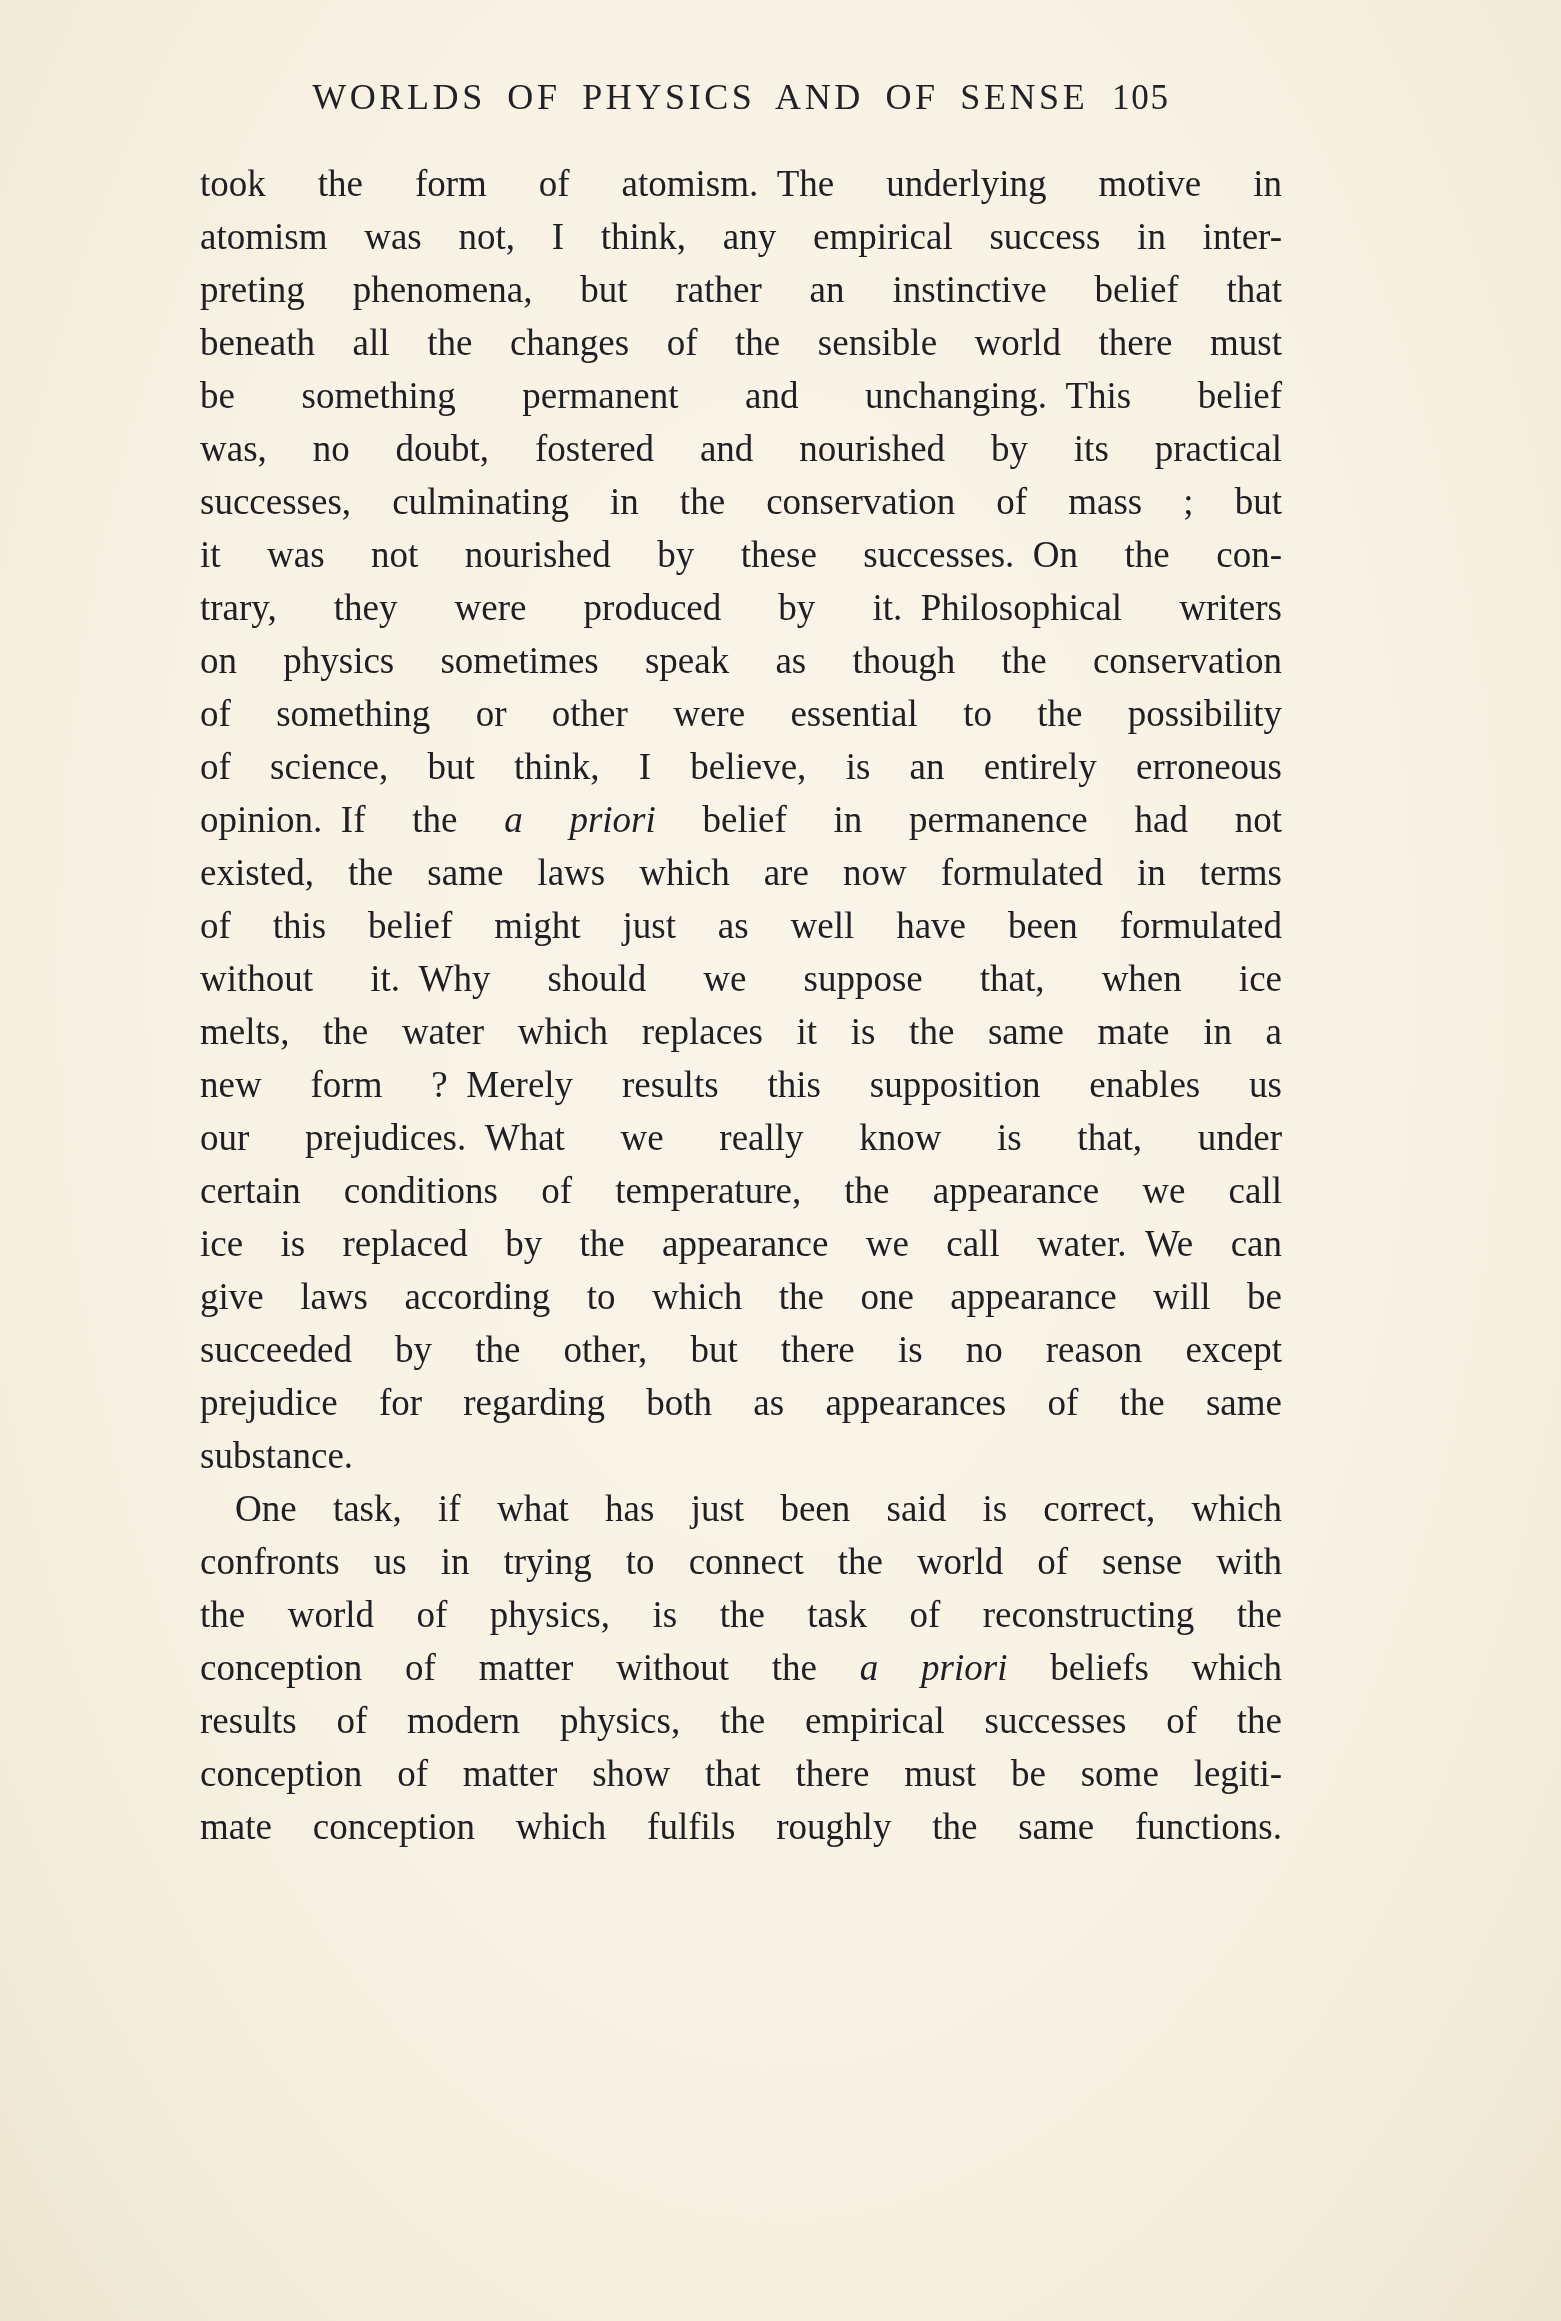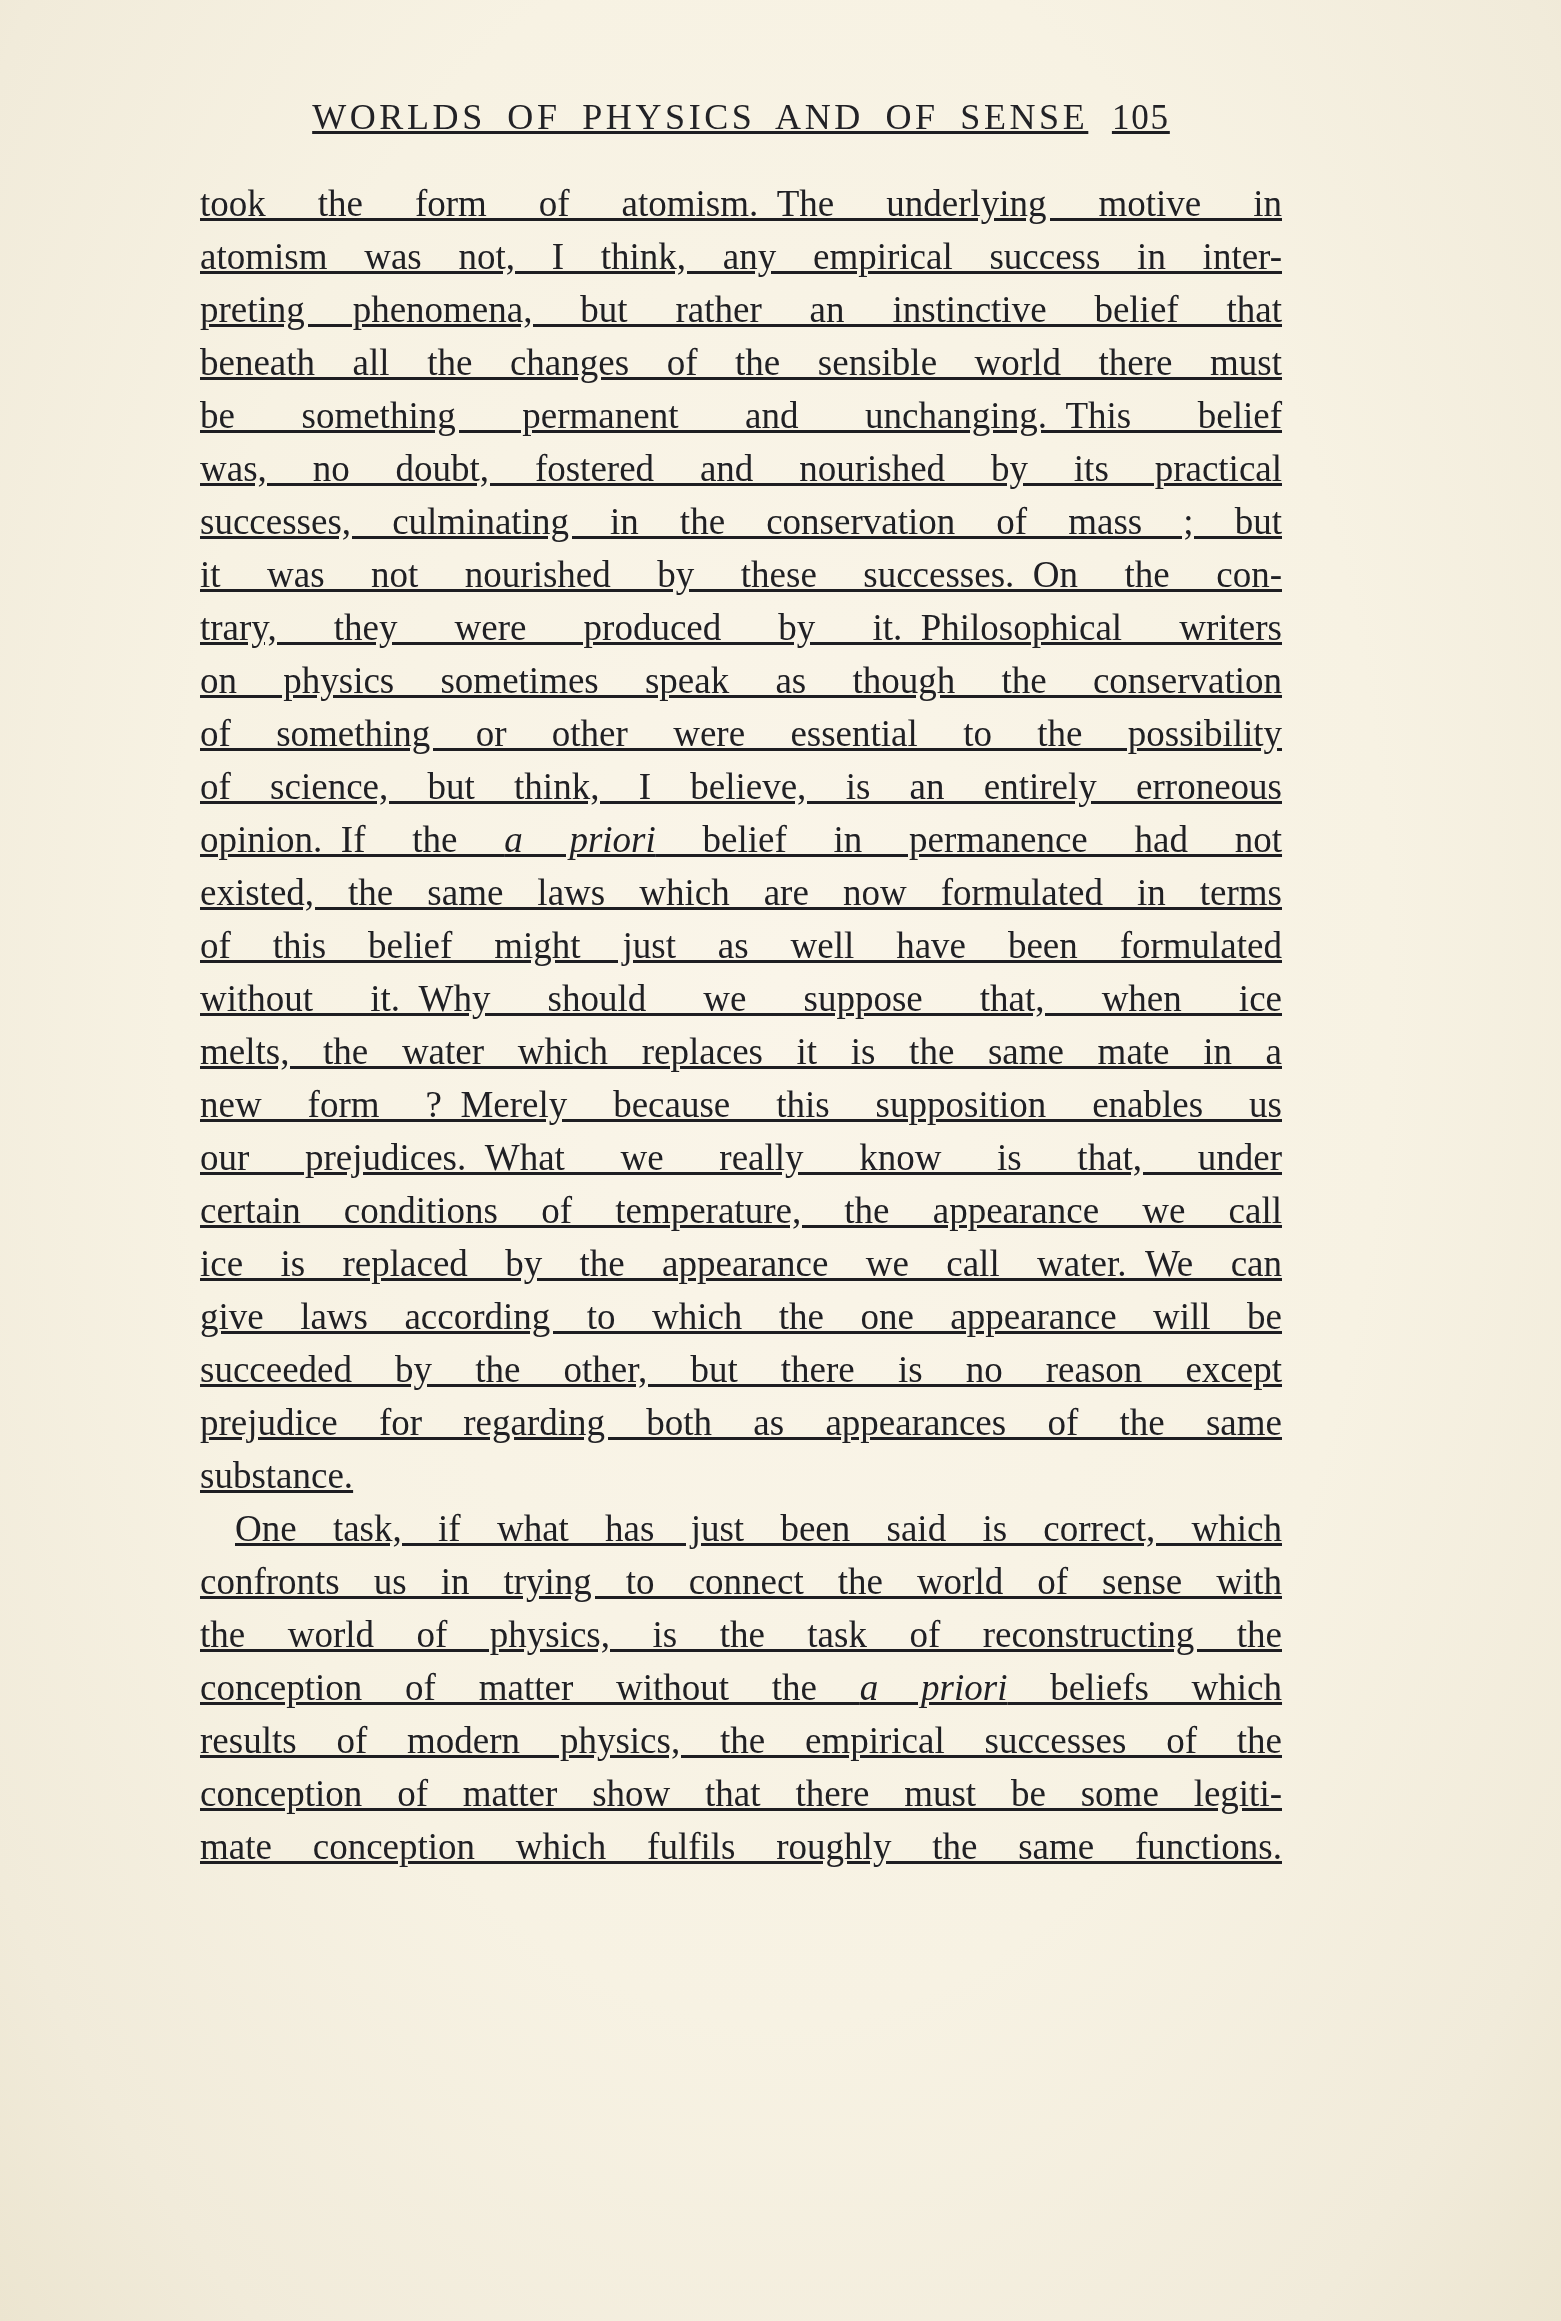"WORLDS OF PHYSICS AND OF" .page { padding-top: 96px -> 76px; text-decoration: underline -> none }
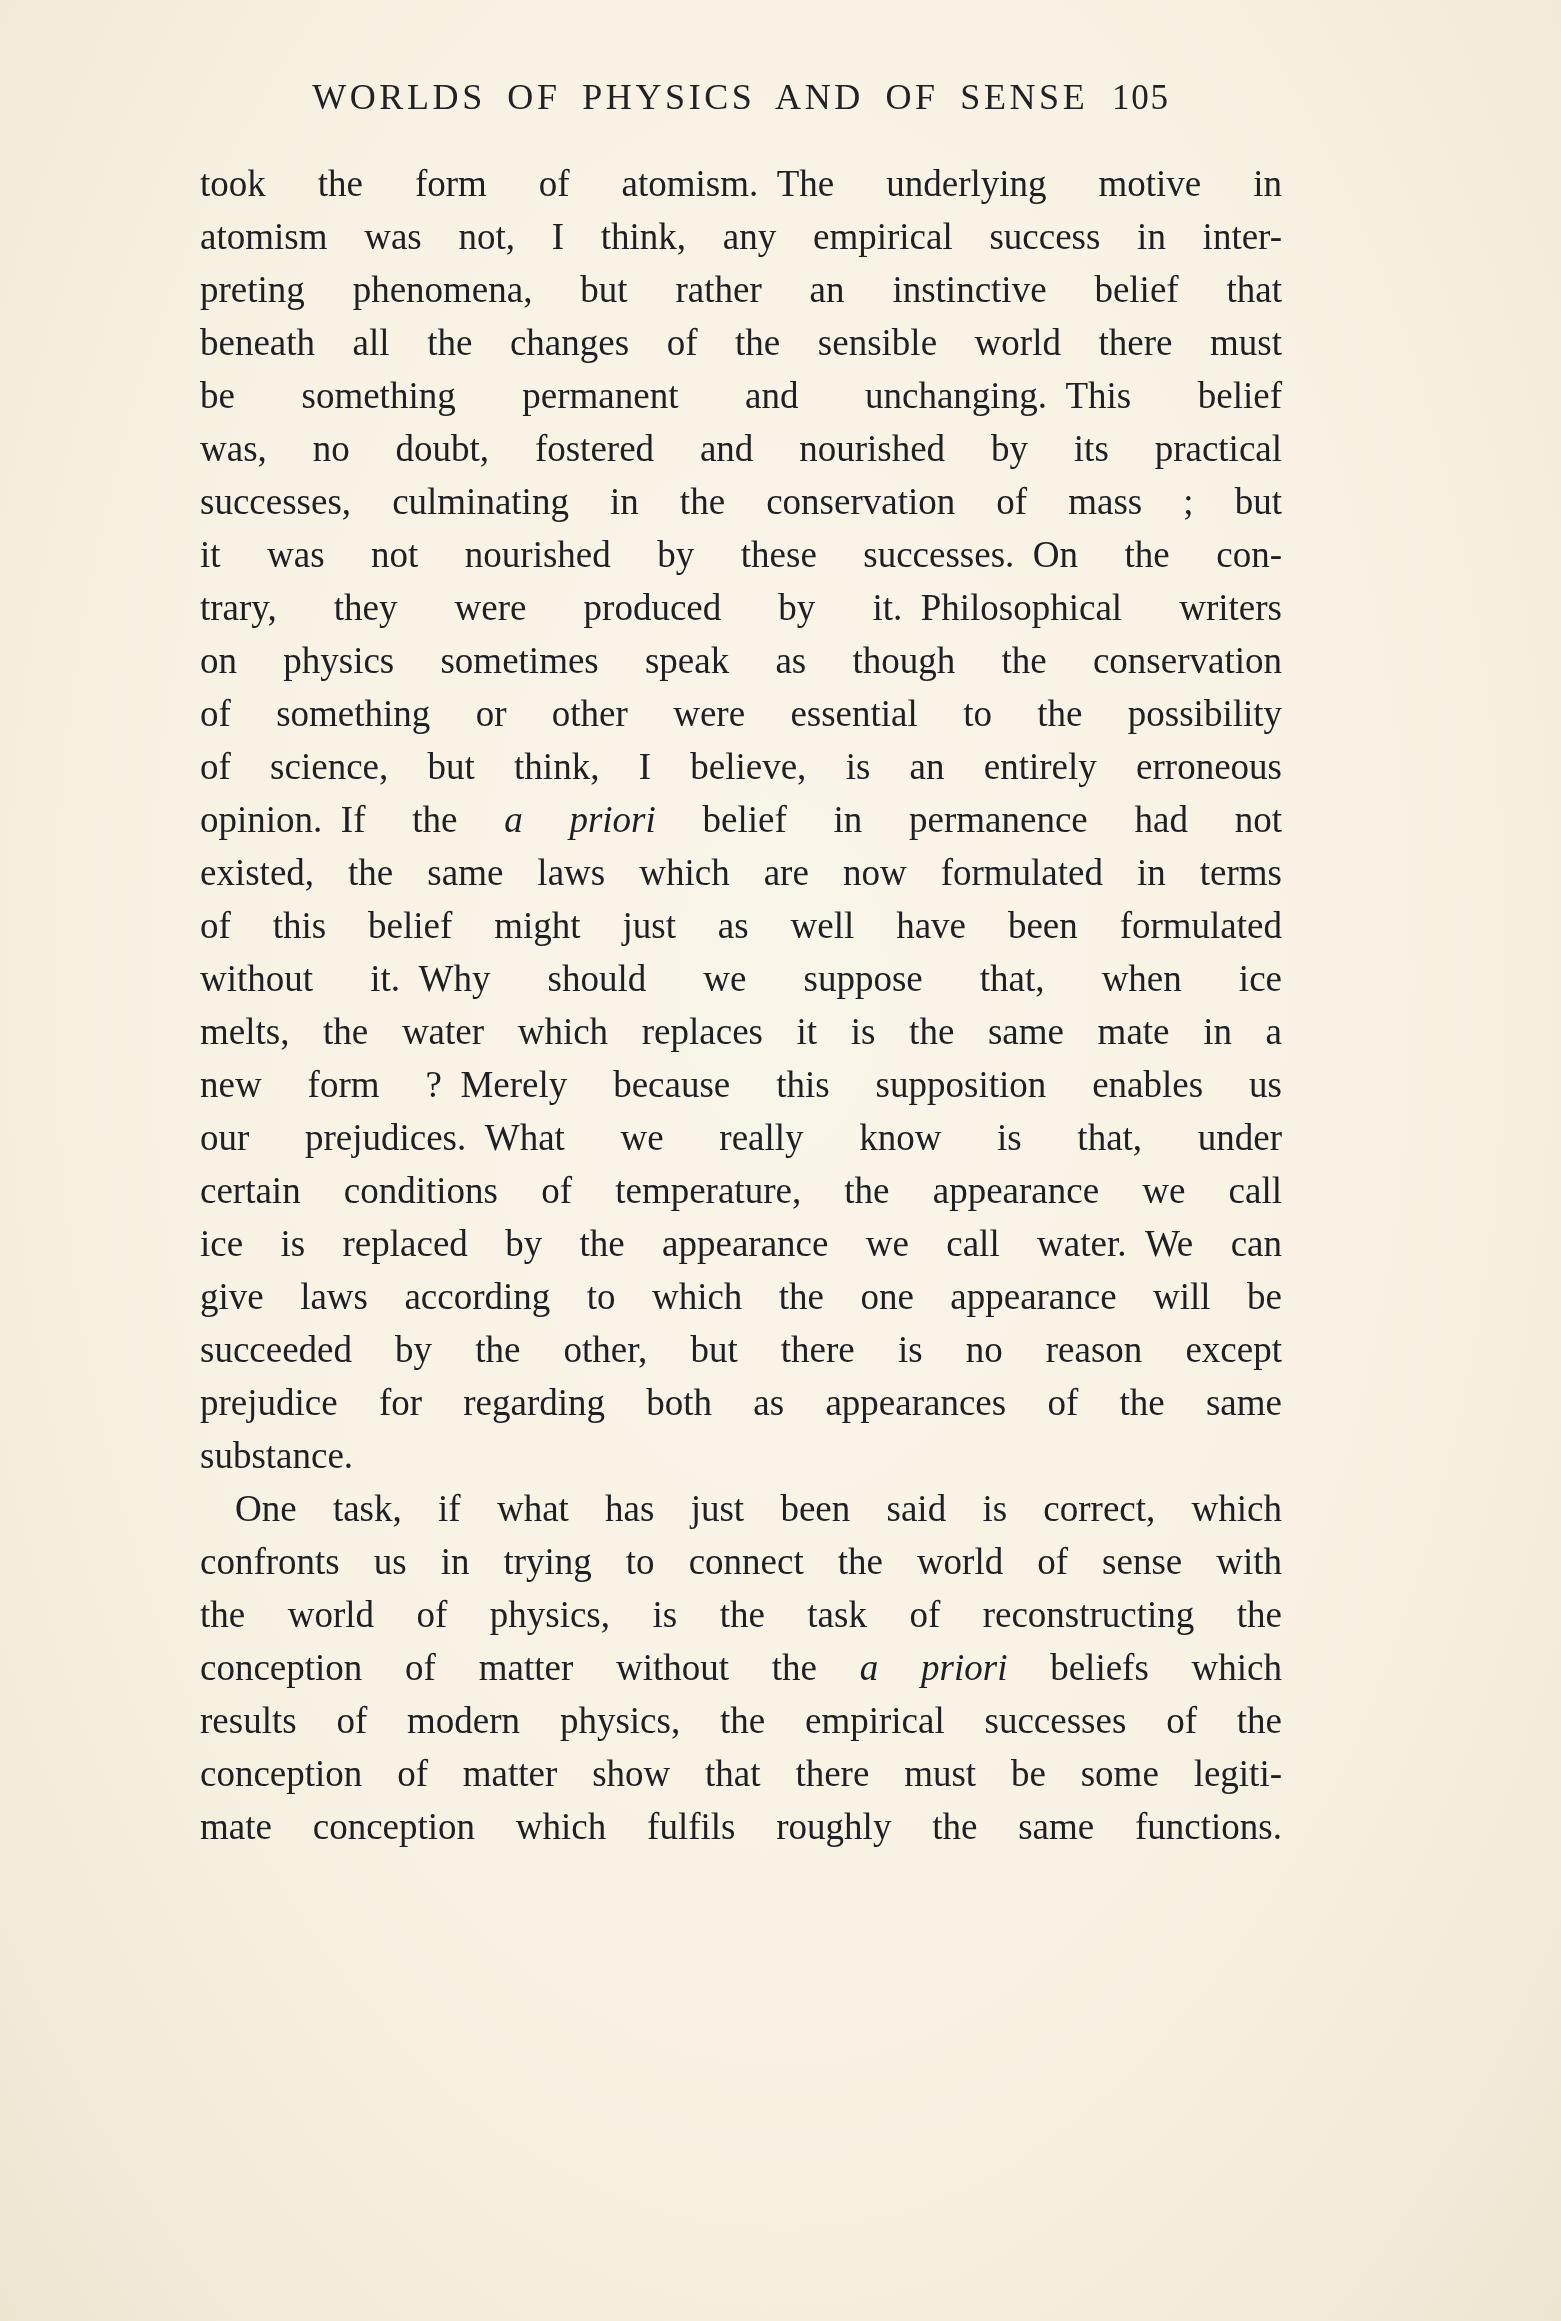"new form ? Merely because" span { text: because -> results }
